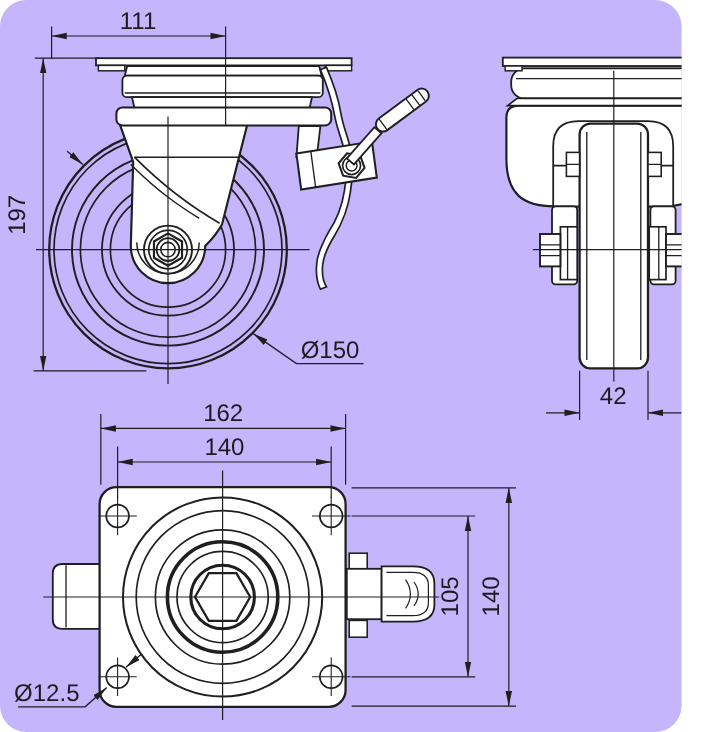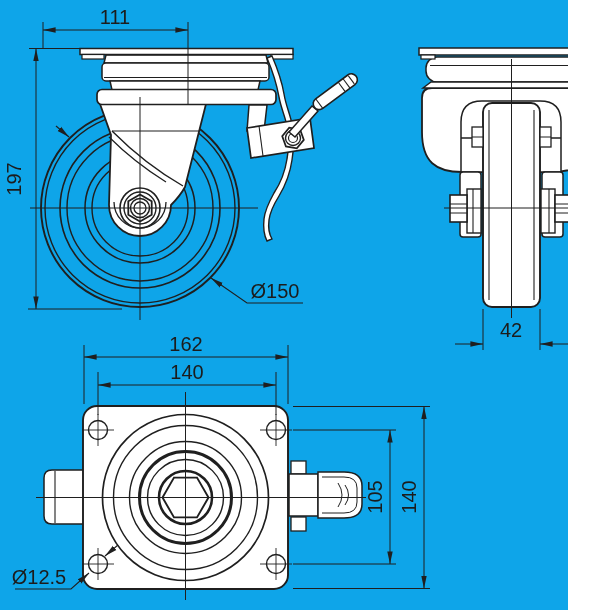"111" .stage { background: #0ea5e9 -> #c4b5fd; border-radius: none -> 22px }
